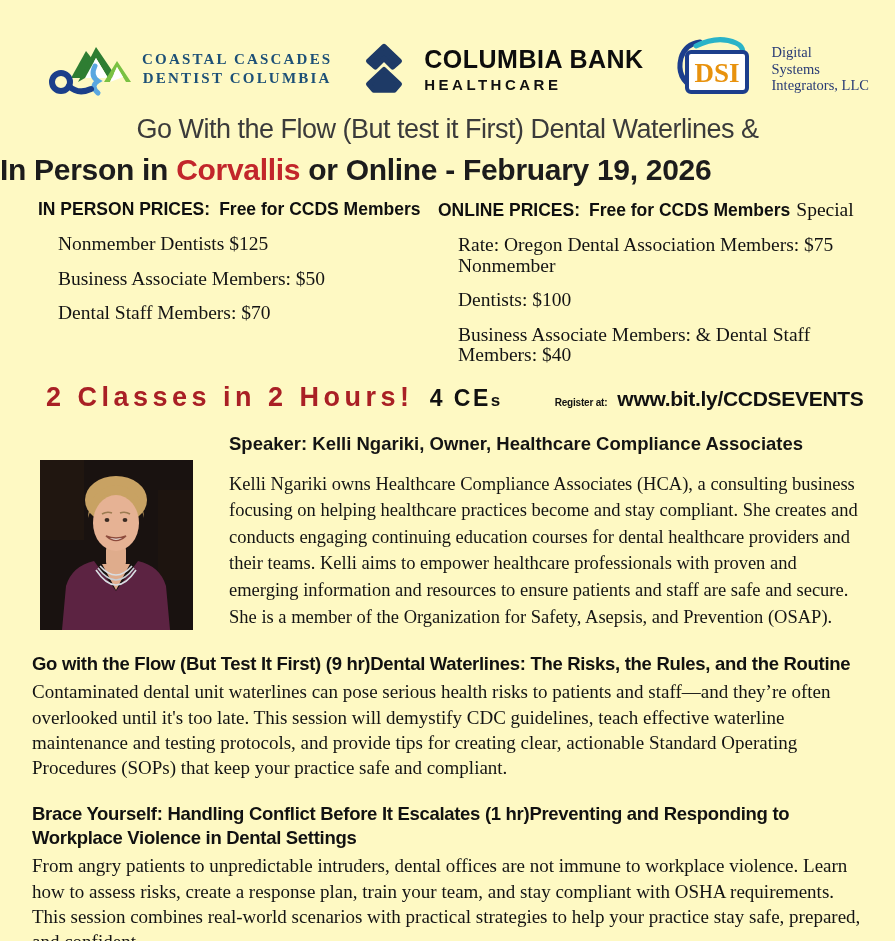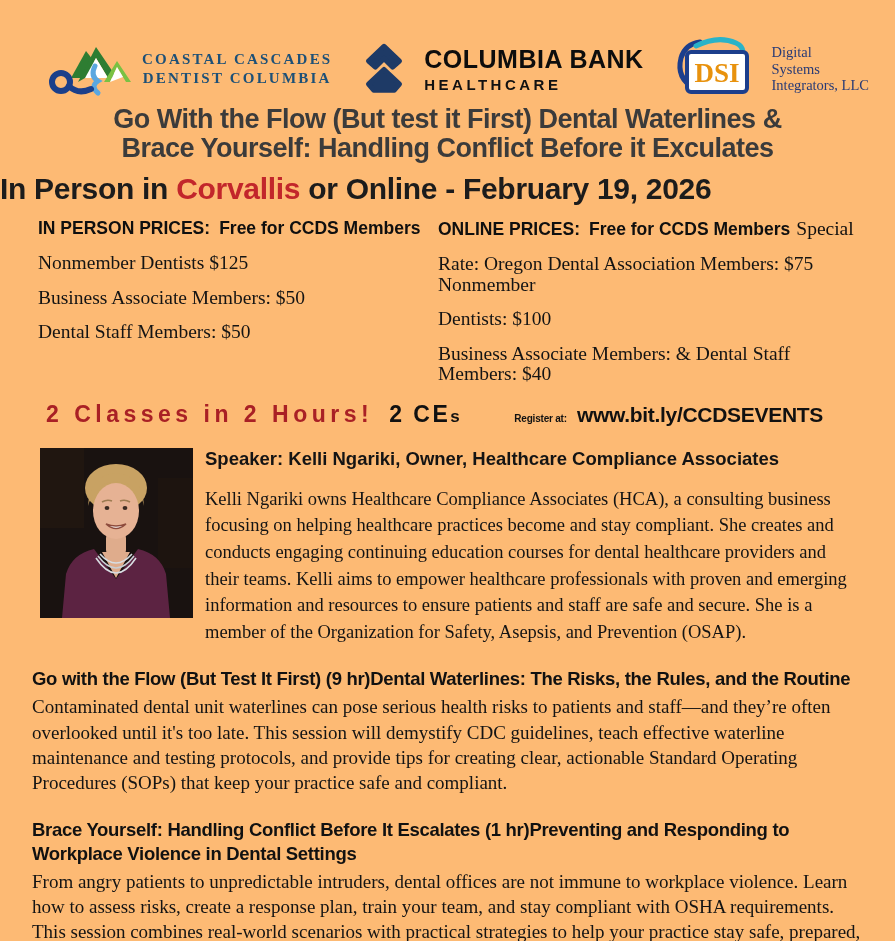"COASTAL CASCADES" .page { background: #fdba74 -> #fef9c3 }
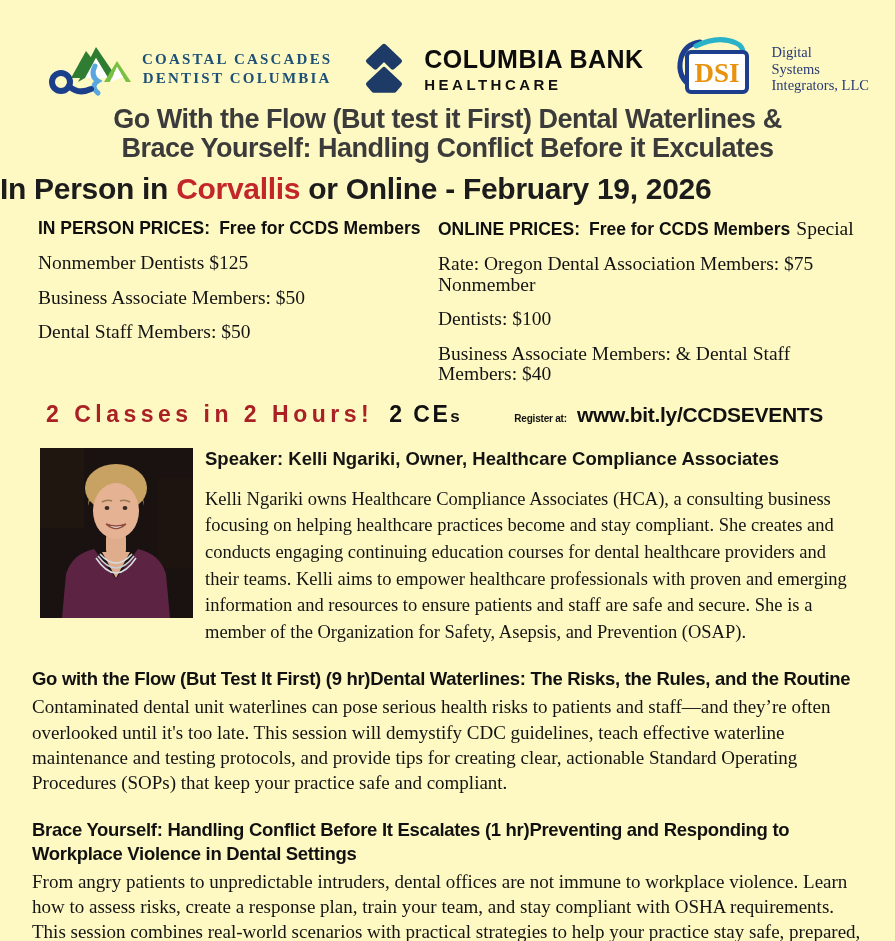"Go With the Flow (But test it First) Dental" .title { font-weight: 700 -> 400; margin-top: 1px -> 11px }
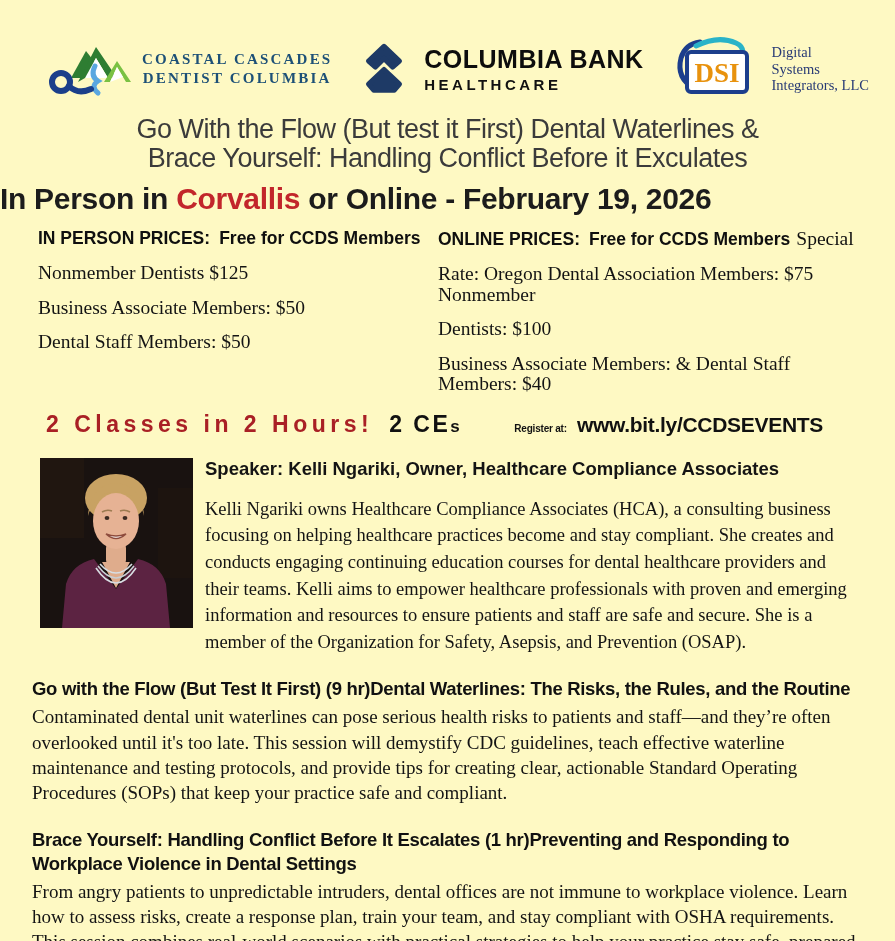"Brace Yourself: Handling Conflict Before it Exculates" div { html: <div>Brace Yourself: Handling Conflict Before it Exculates</div> -> none }
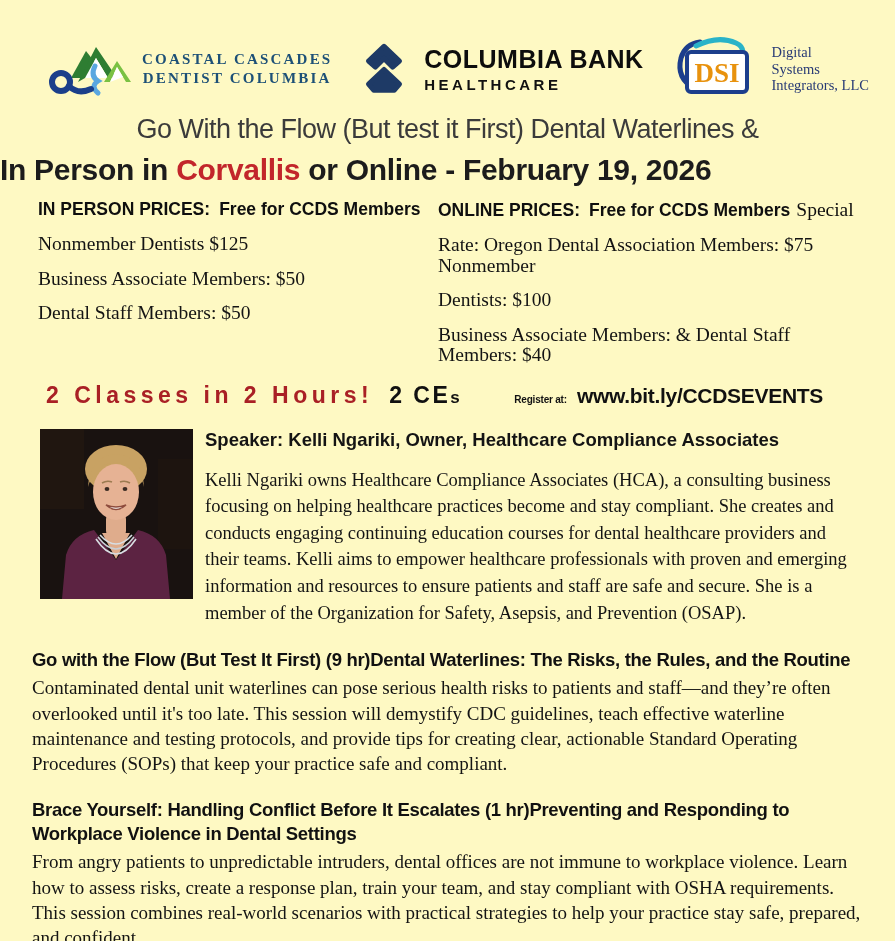"Nonmember Dentists $125" .price-item { margin-left: none -> 20px }
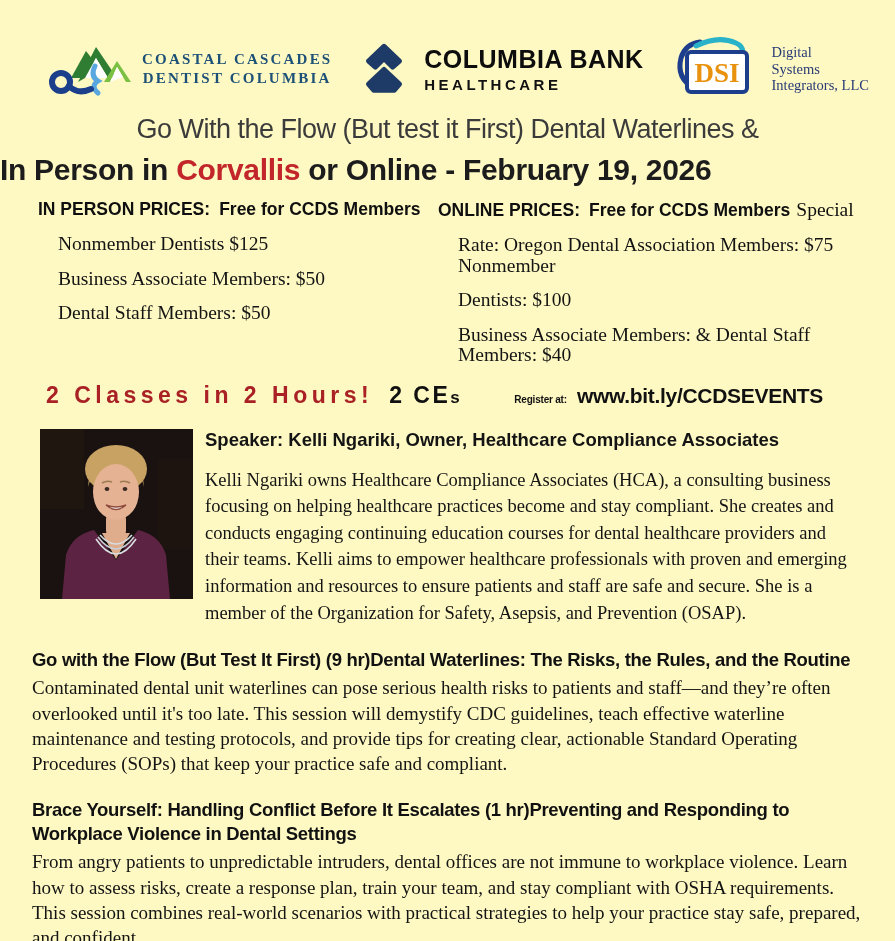"Dental Staff Members: $50" div.price-item { text: $50 -> $70 }
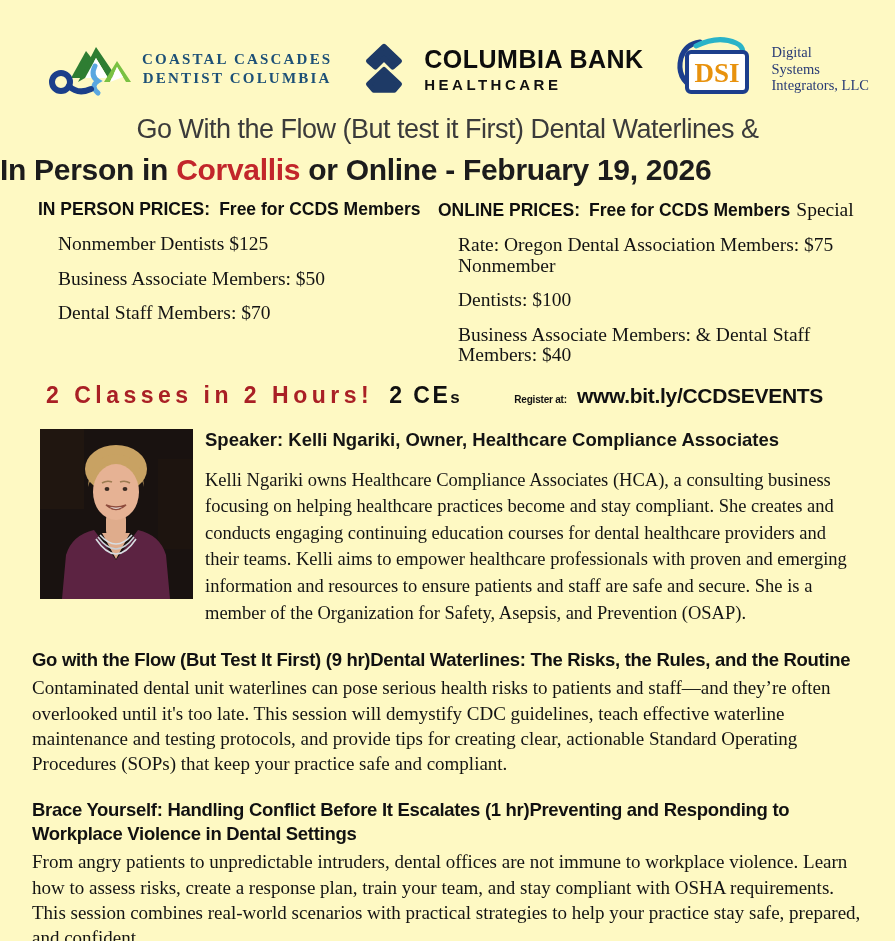"2 Classes in 2 Hours!" .classes-red { font-size: 23px -> 27px }
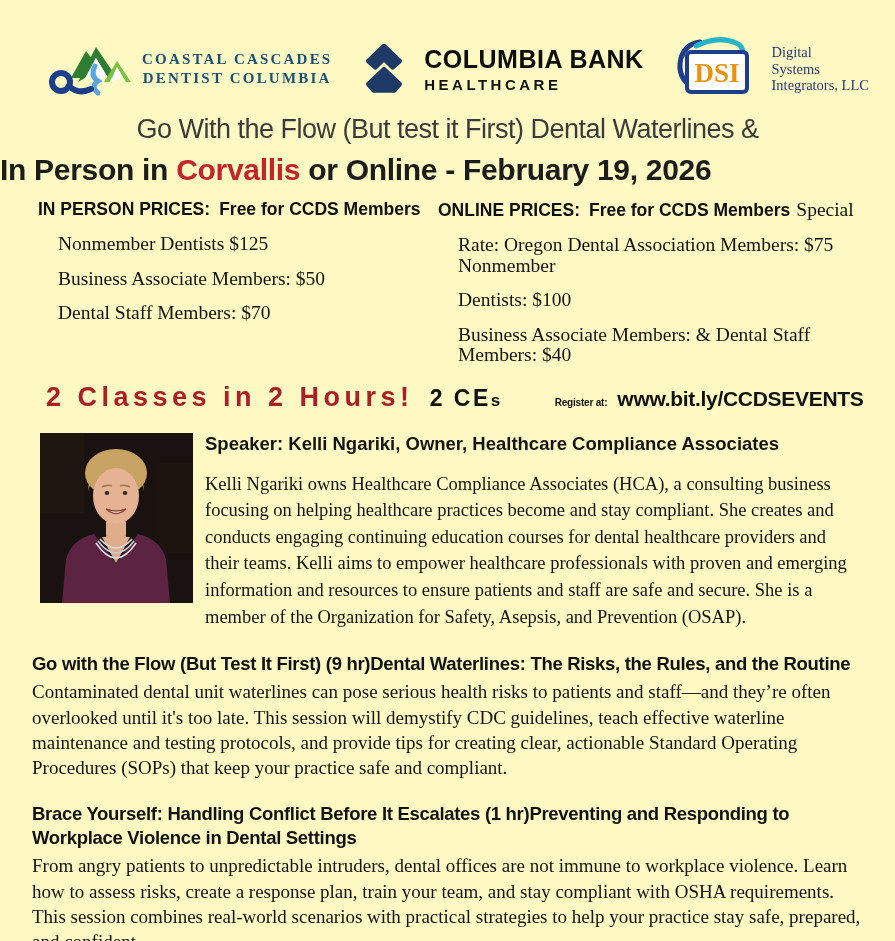"2 CE" span { text: 2 -> 4 }
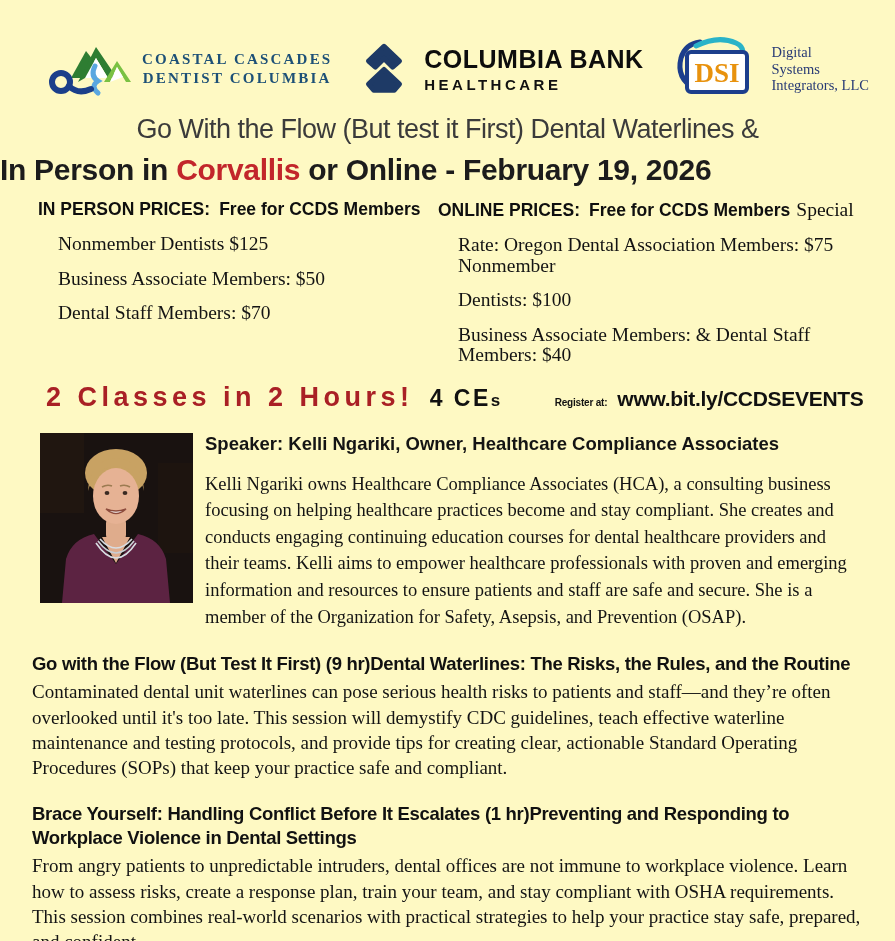"Speaker: Kelli Ngariki, Owner," .speaker { align-items: none -> flex-end; gap: 12px -> 36px }
